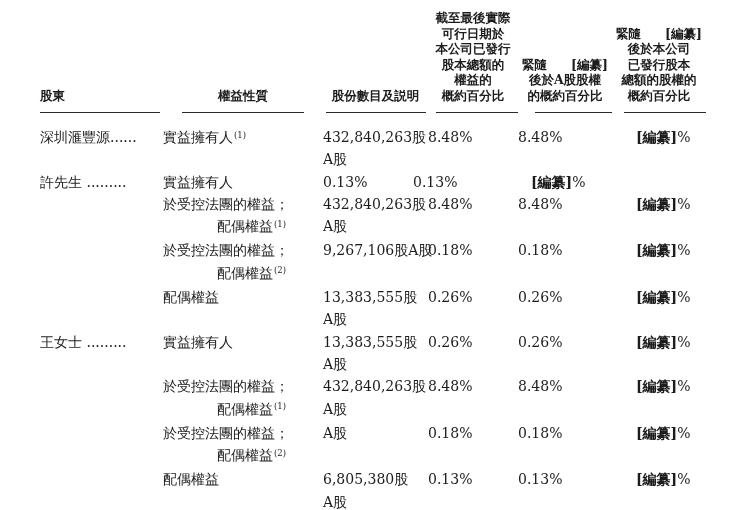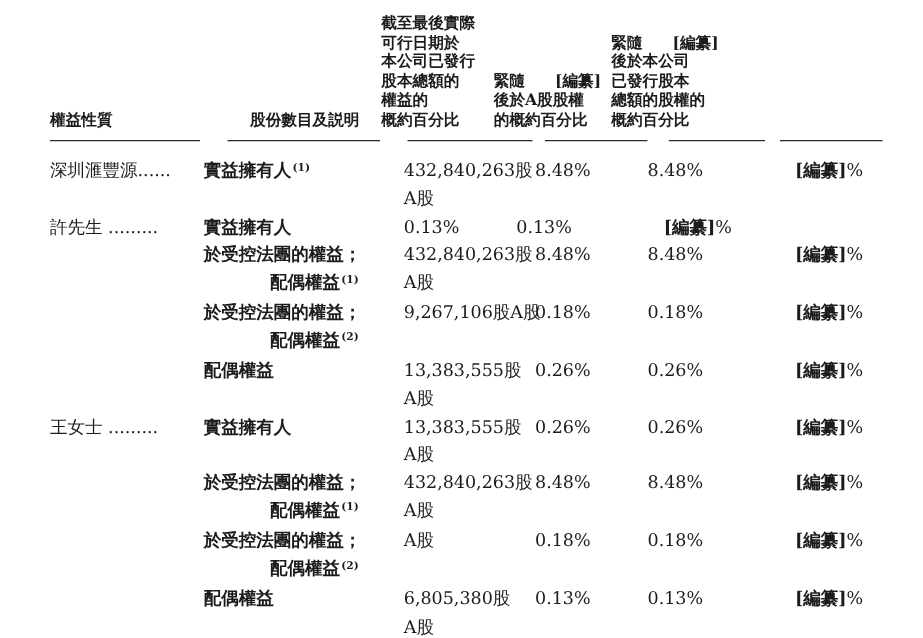"截至最後實際" .hcell.center { text-align: left -> center }
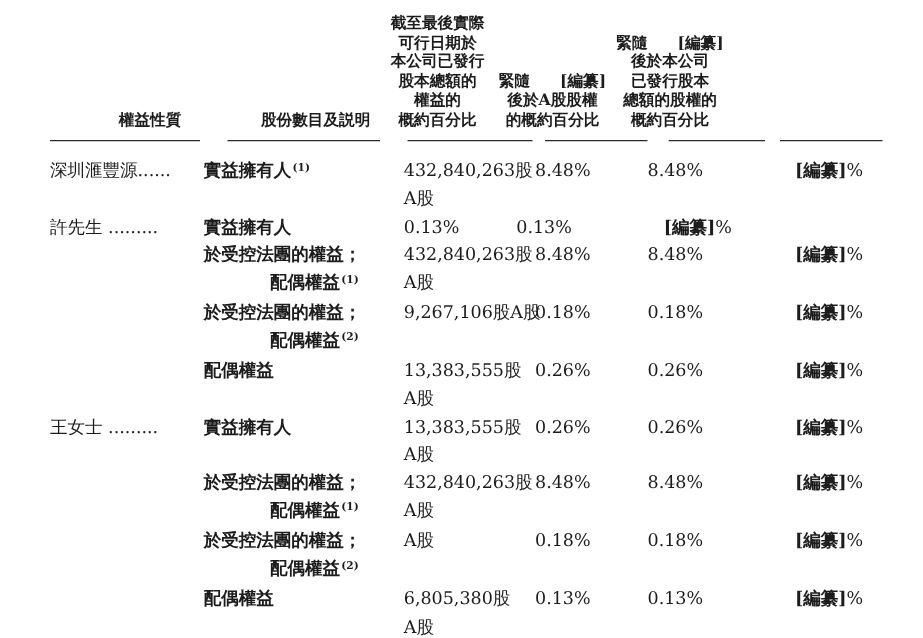"股東" div.hcell { html: none -> <div> <div>股東</div> </div> }
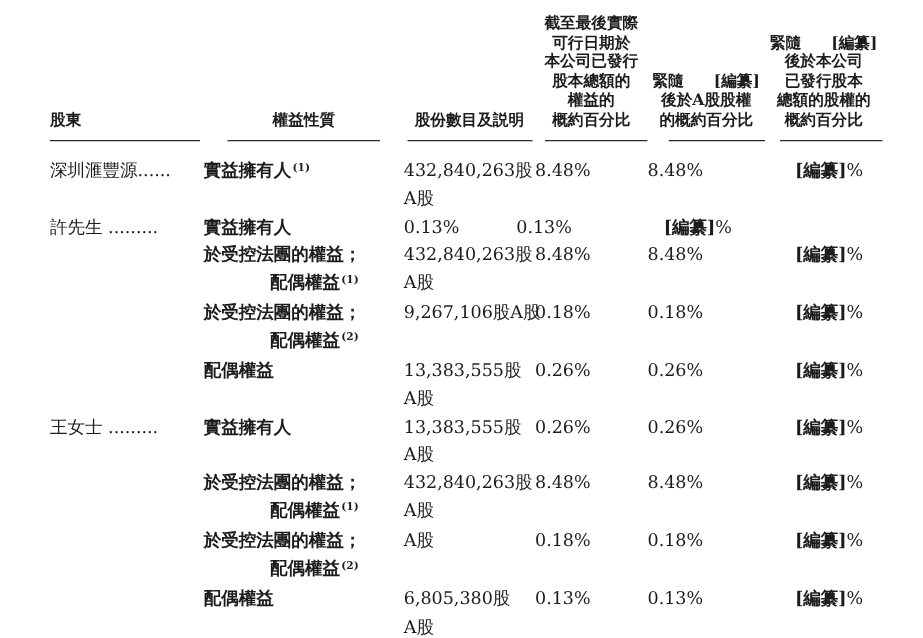"實益擁有人(1)" .c2 { font-weight: bold -> none }
